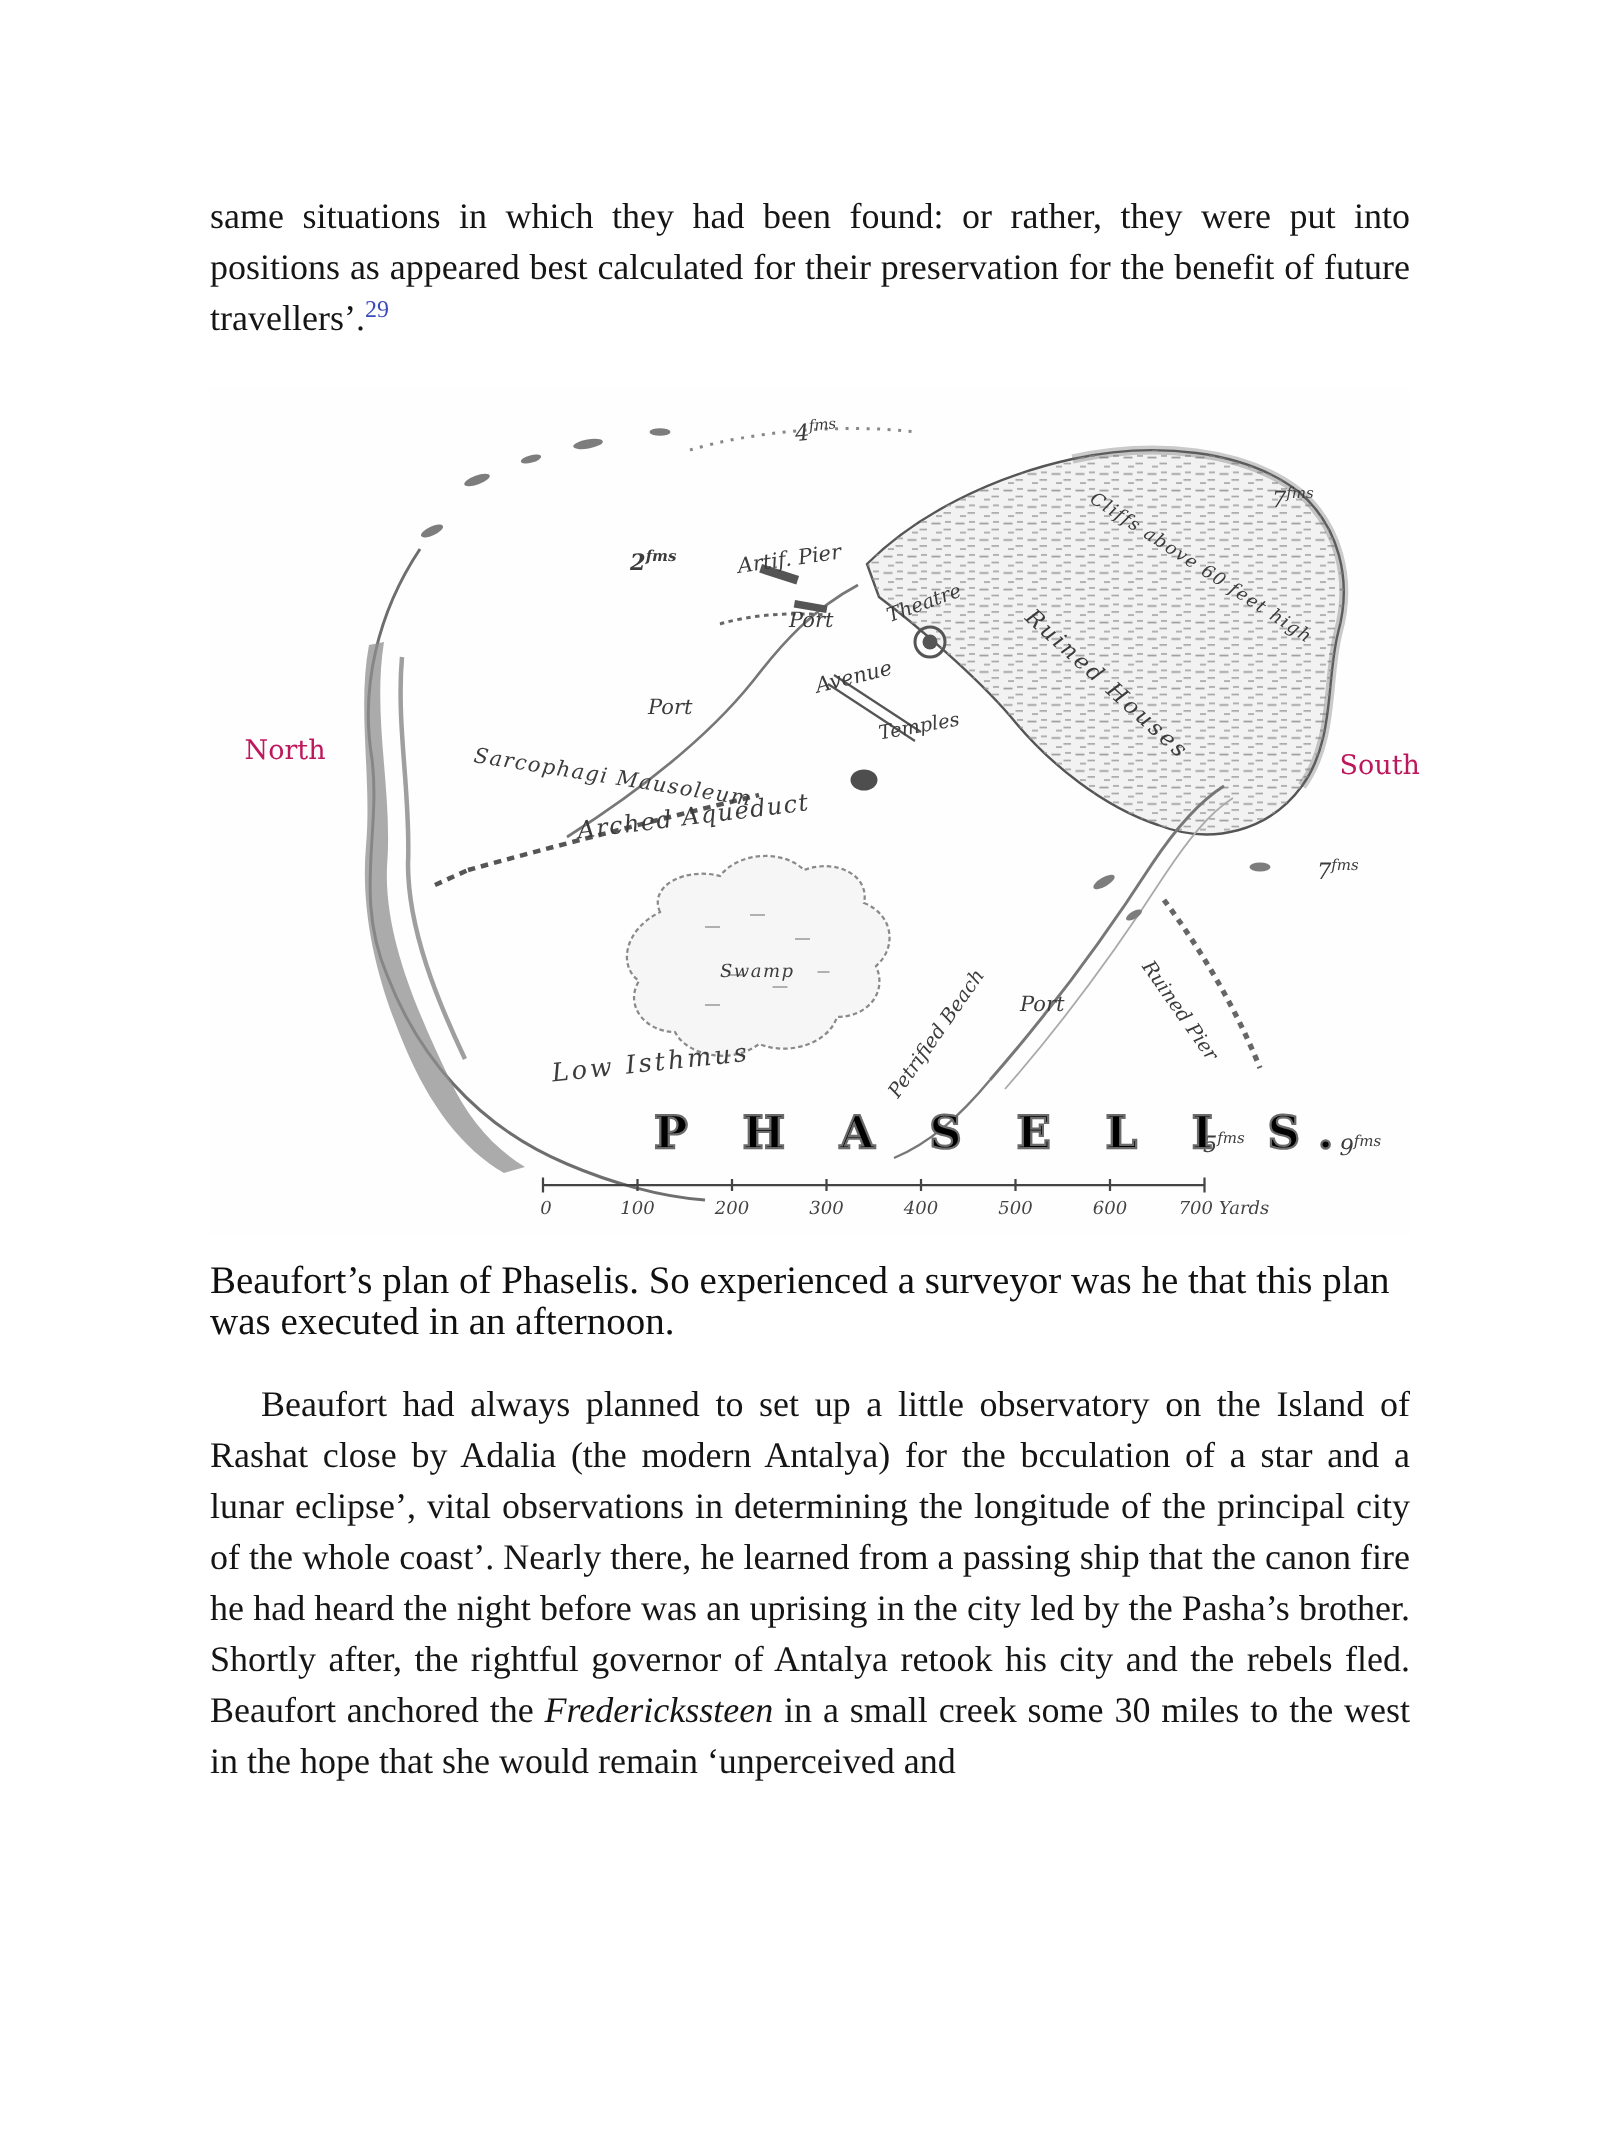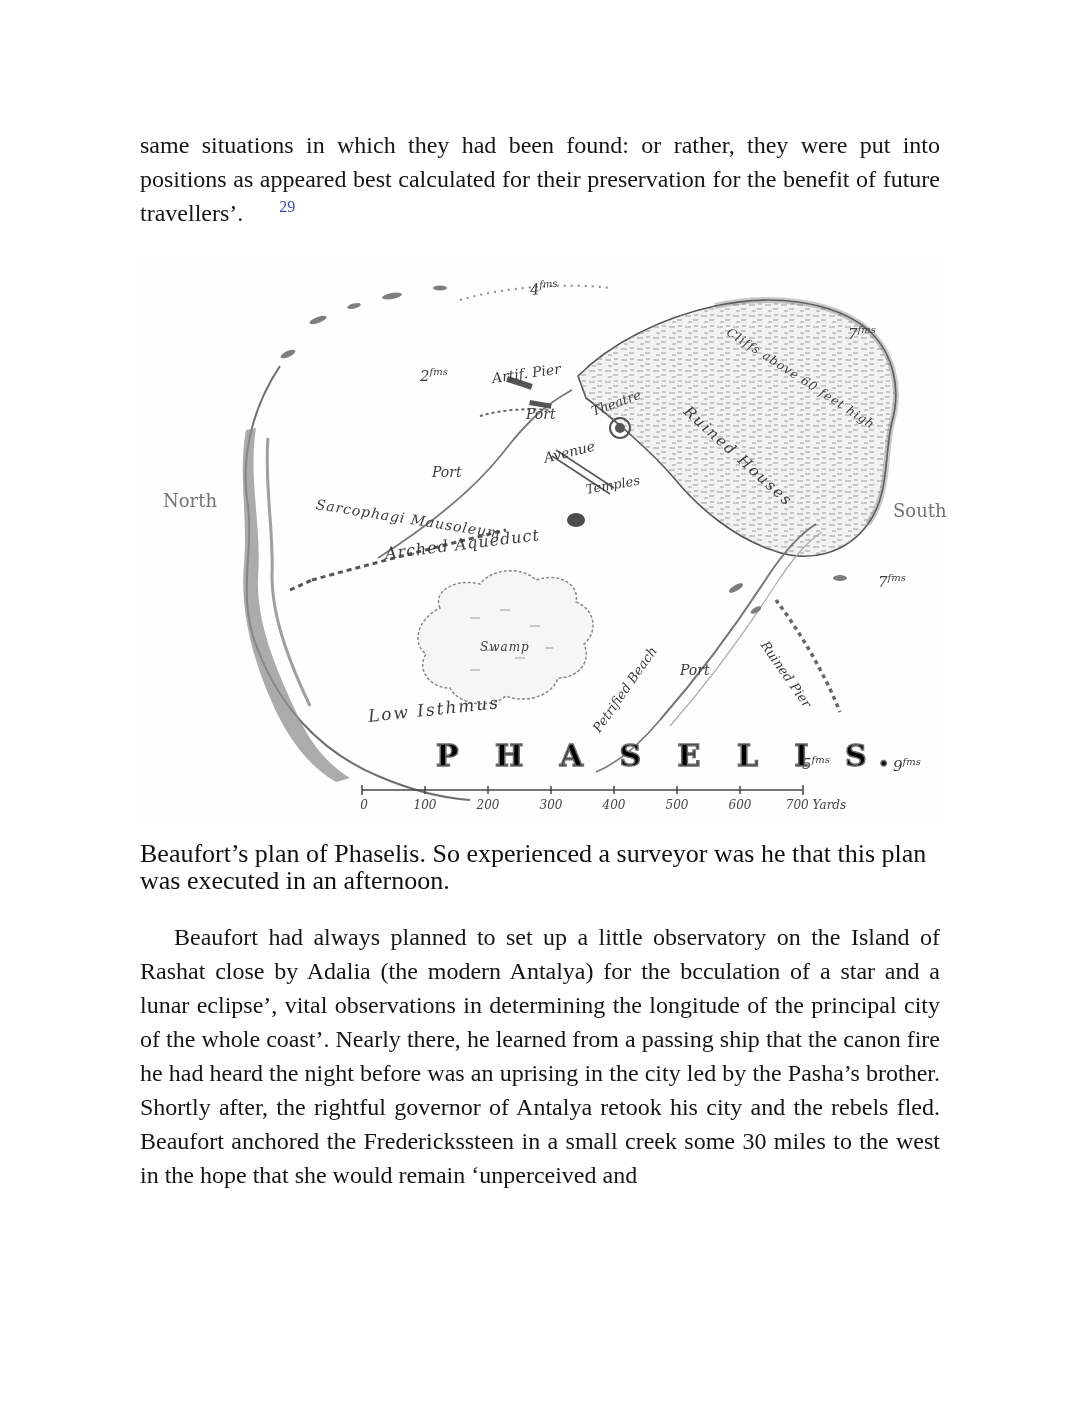"29" .fn-ref { margin-left: 36px -> none }
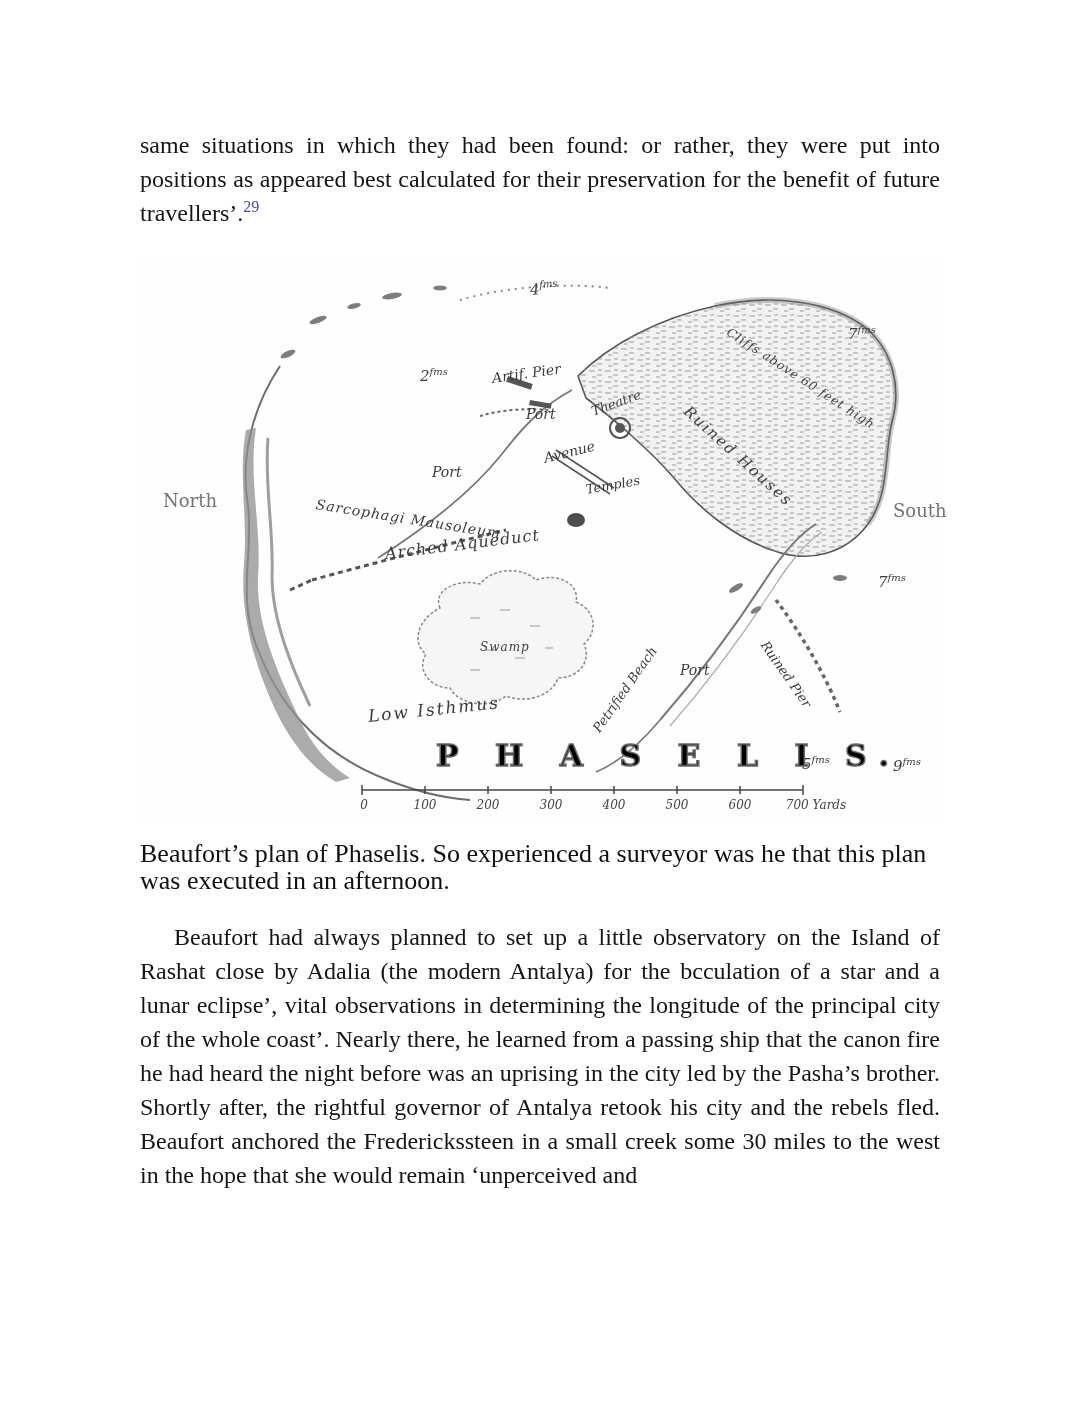"2fms" div.map-label { font-weight: none -> bold }
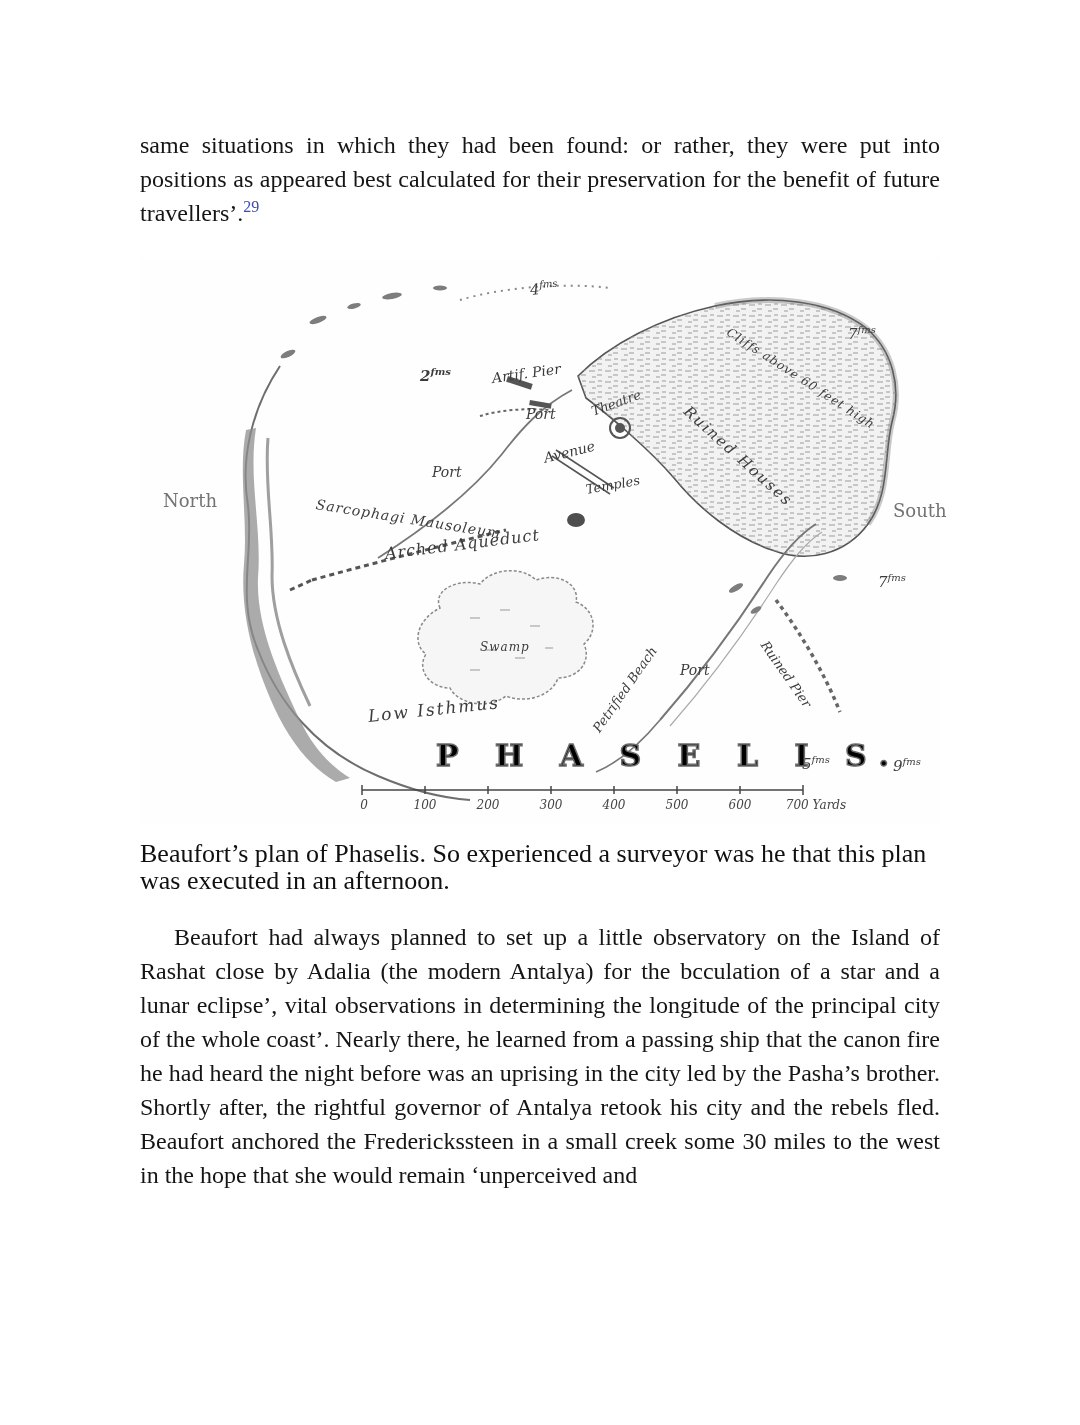"North" .compass { color: #737373 -> #be185d }
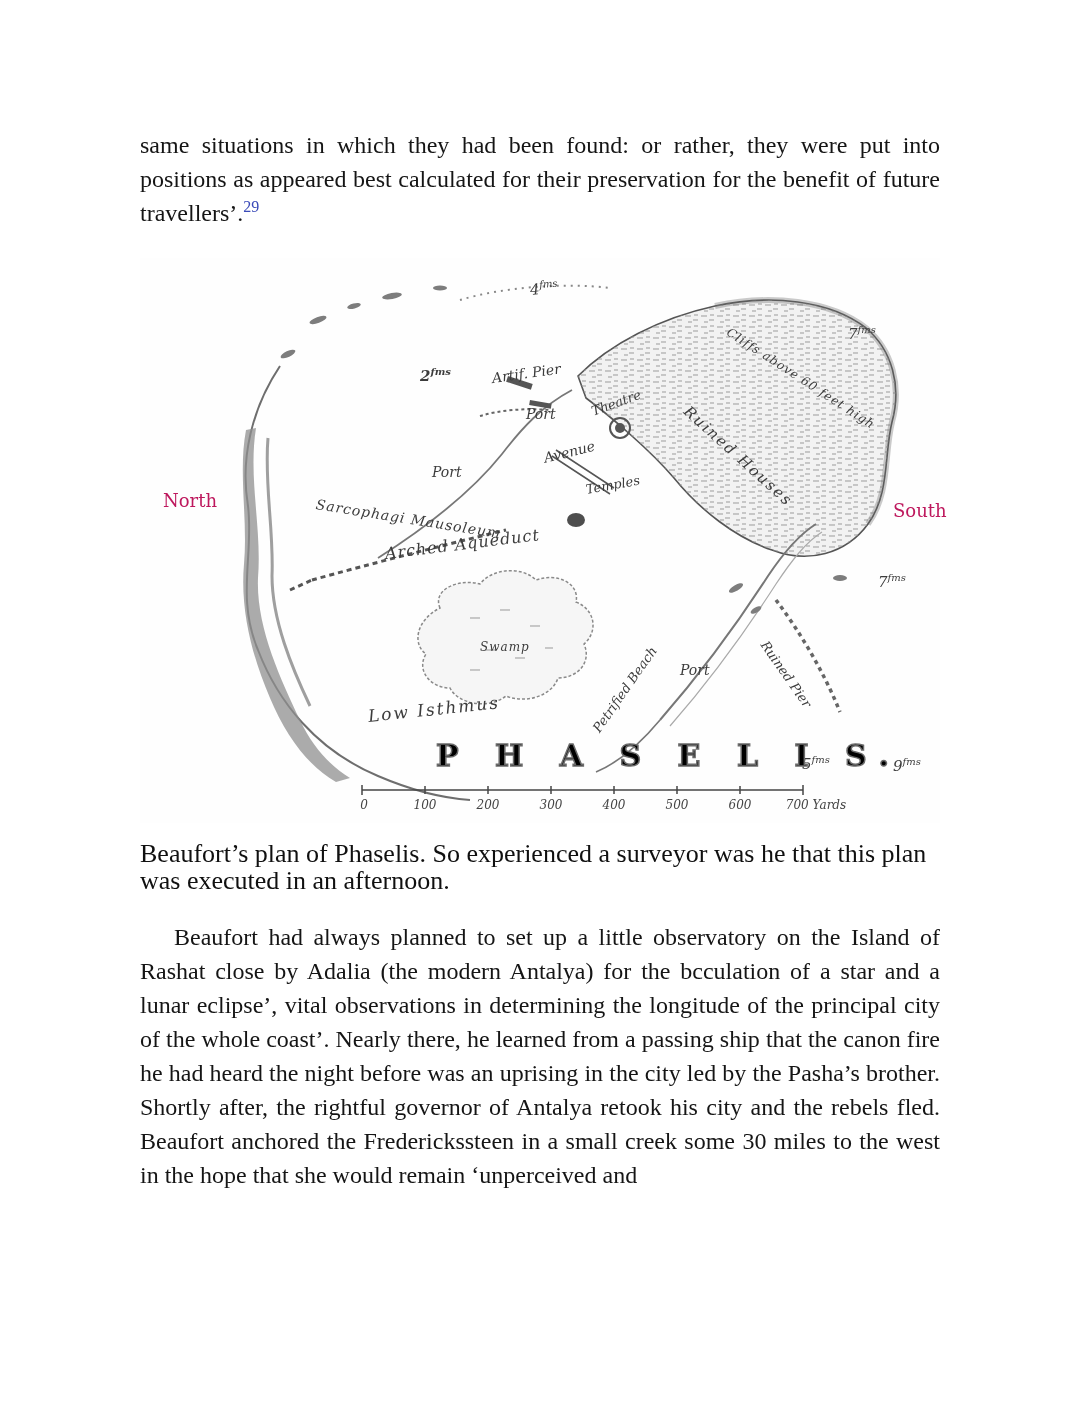"Frederickssteen" .ship-name { font-style: none -> italic }
